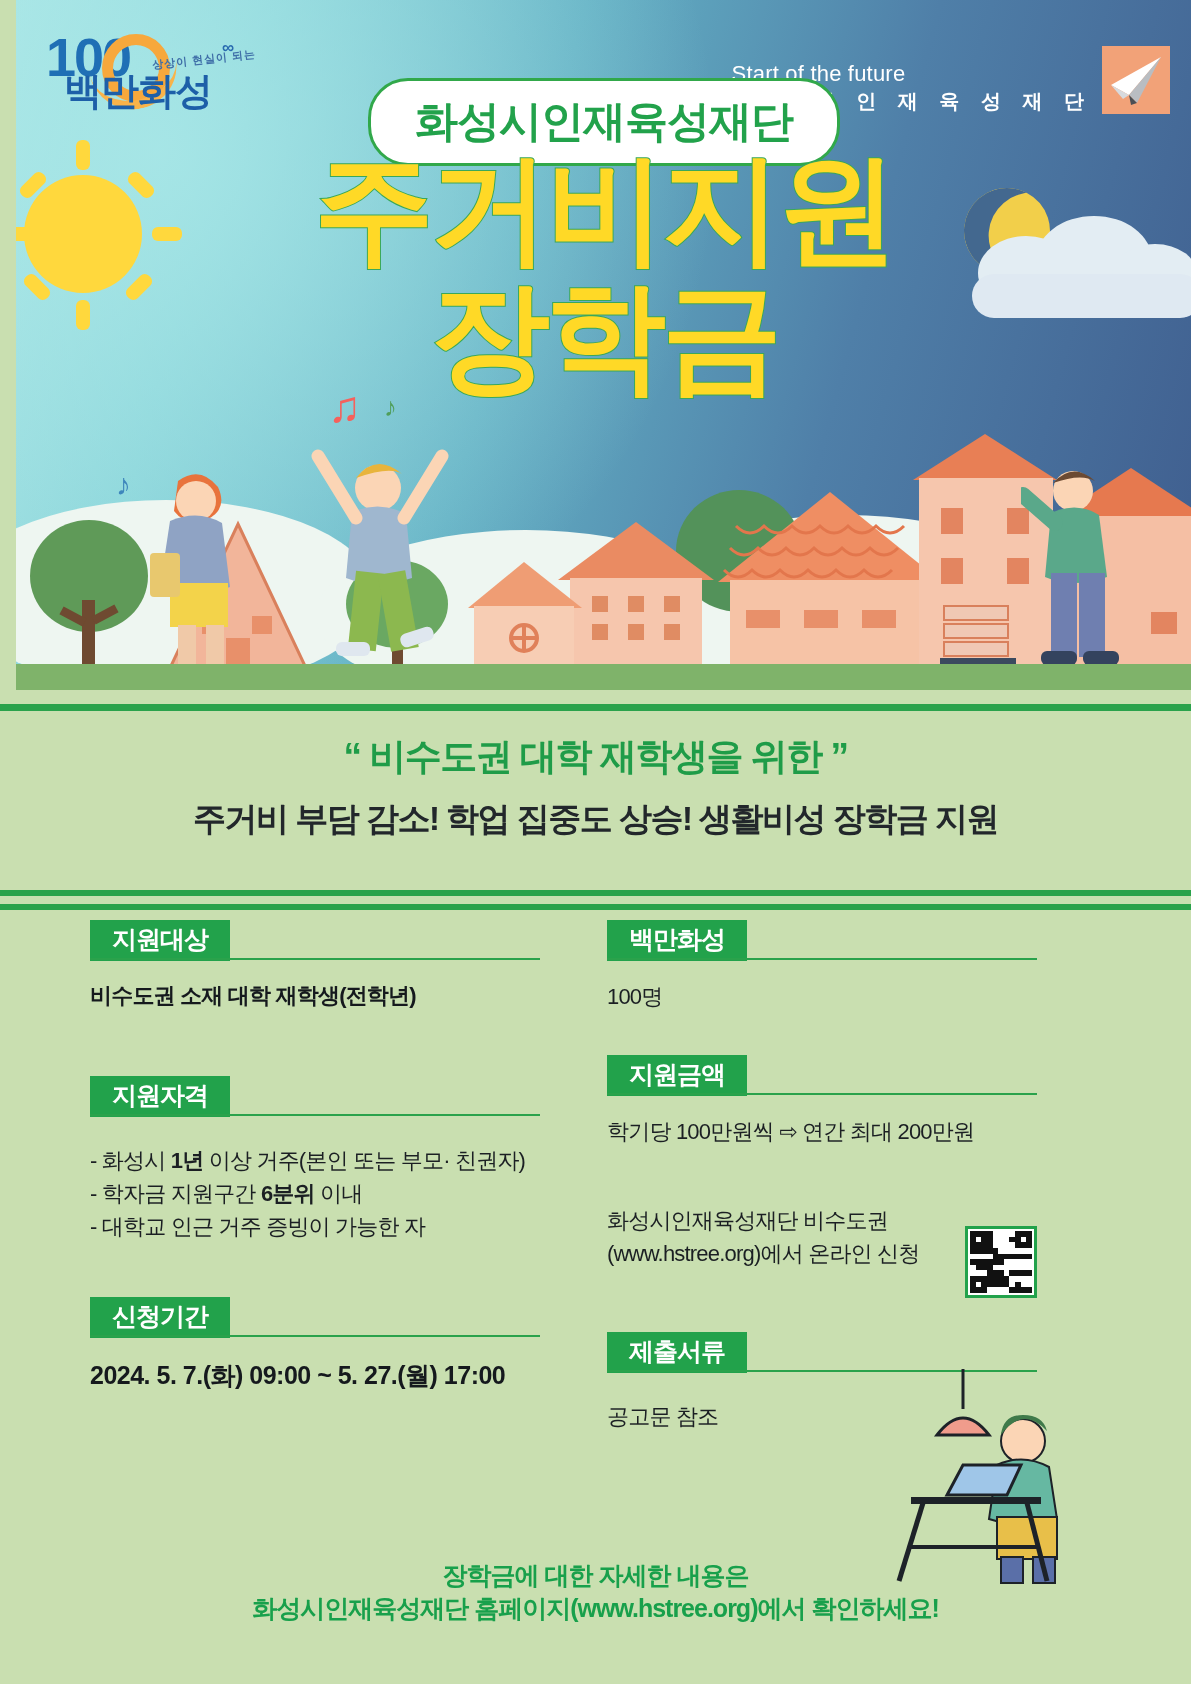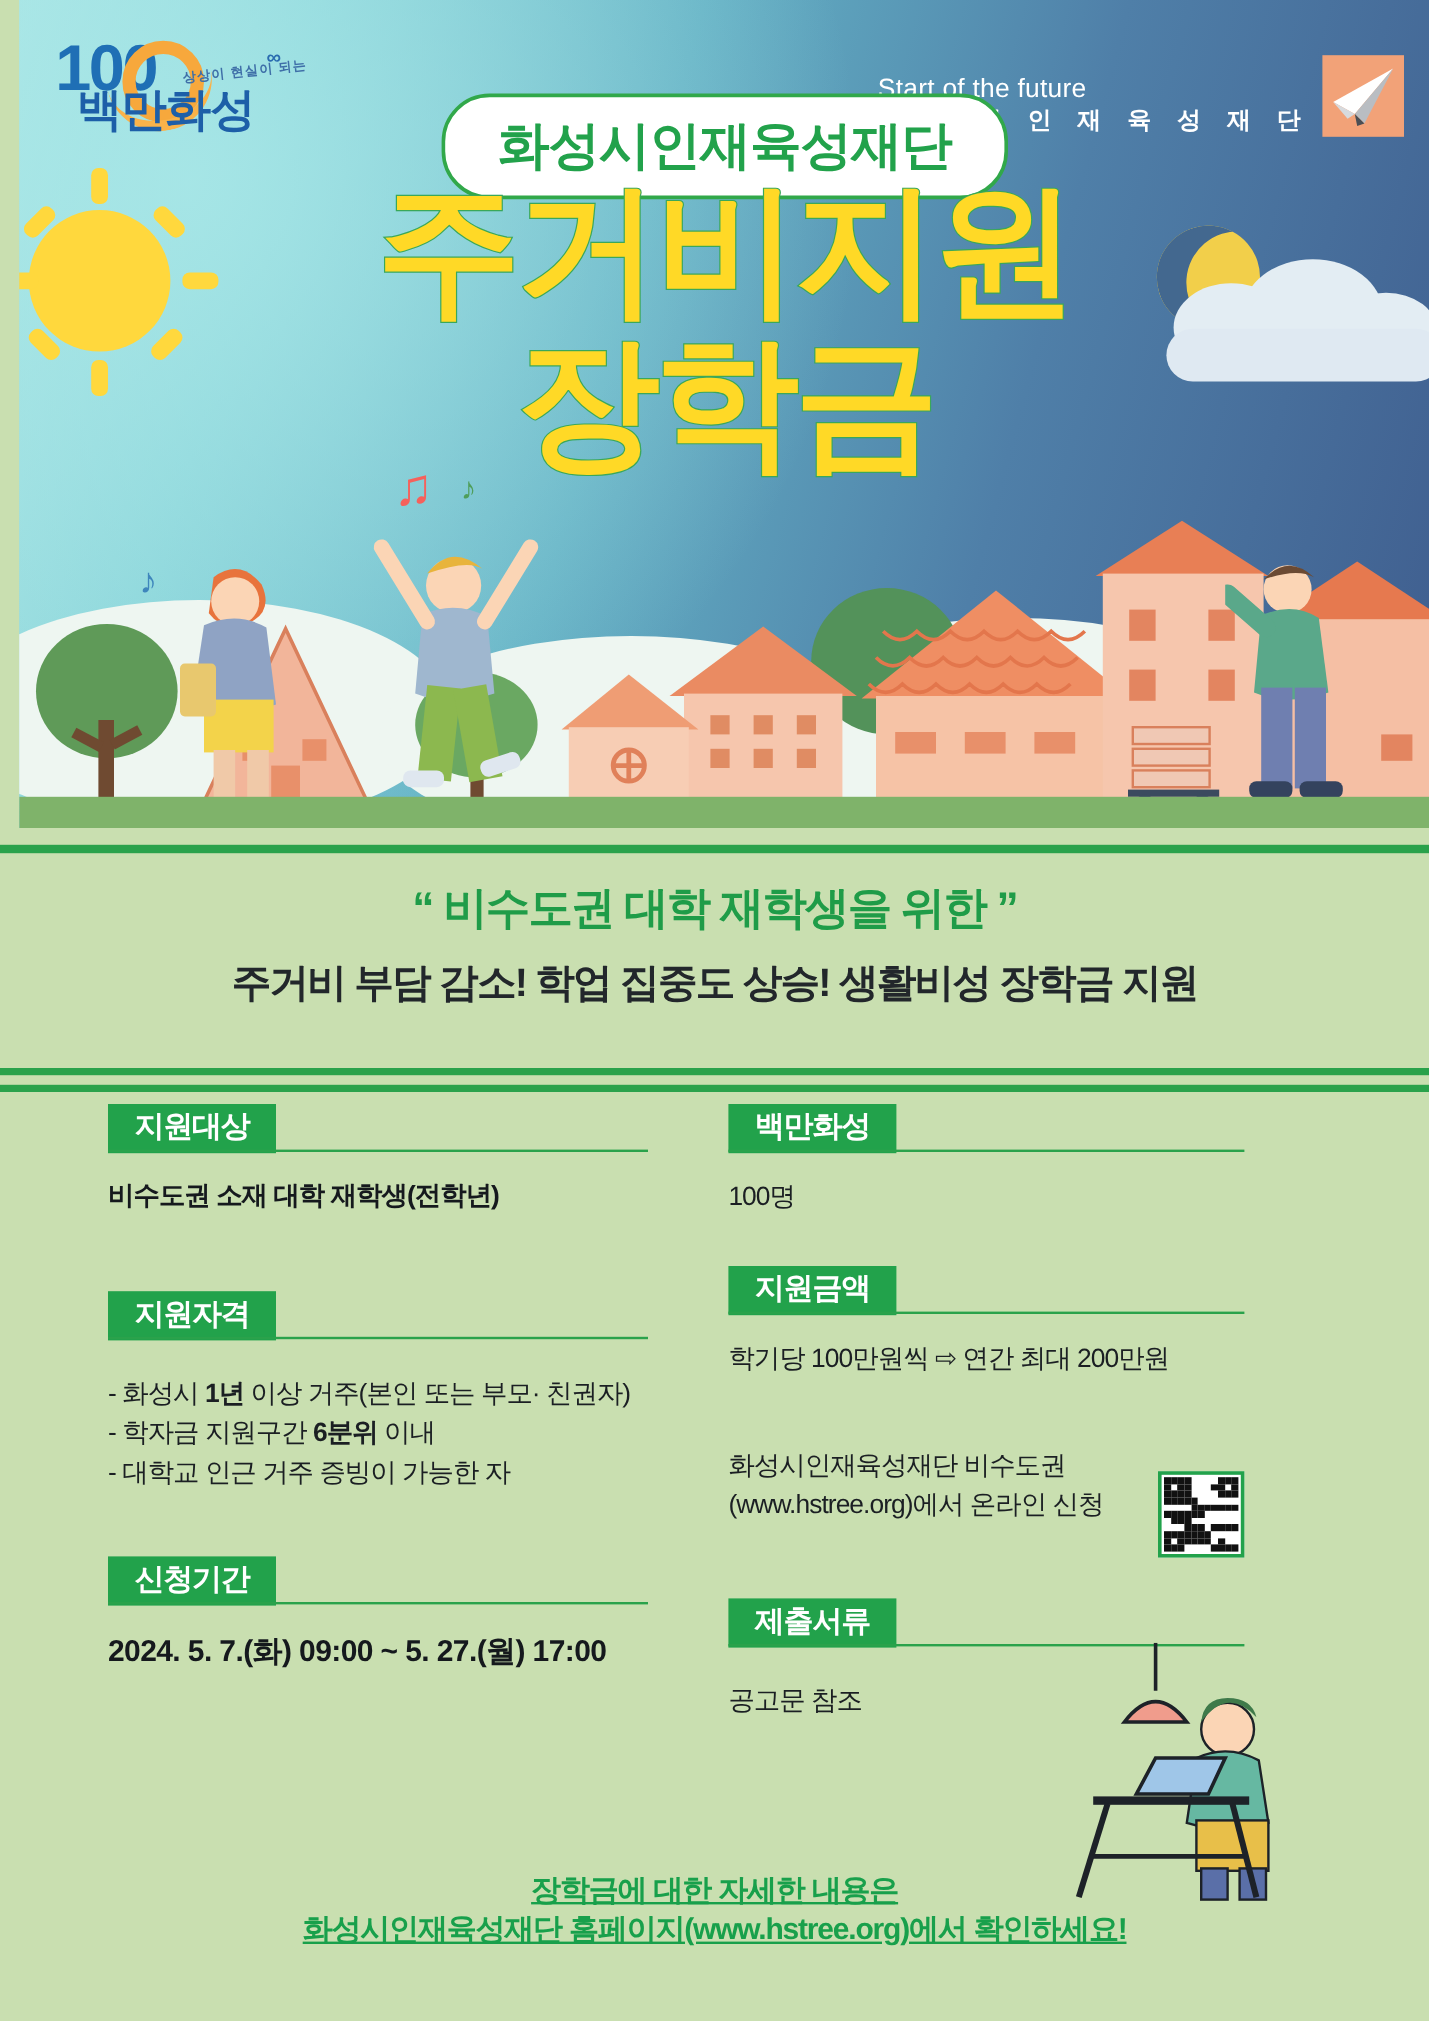"장학금에 대한 자세한 내용은" .footer { text-decoration: underline -> none }
